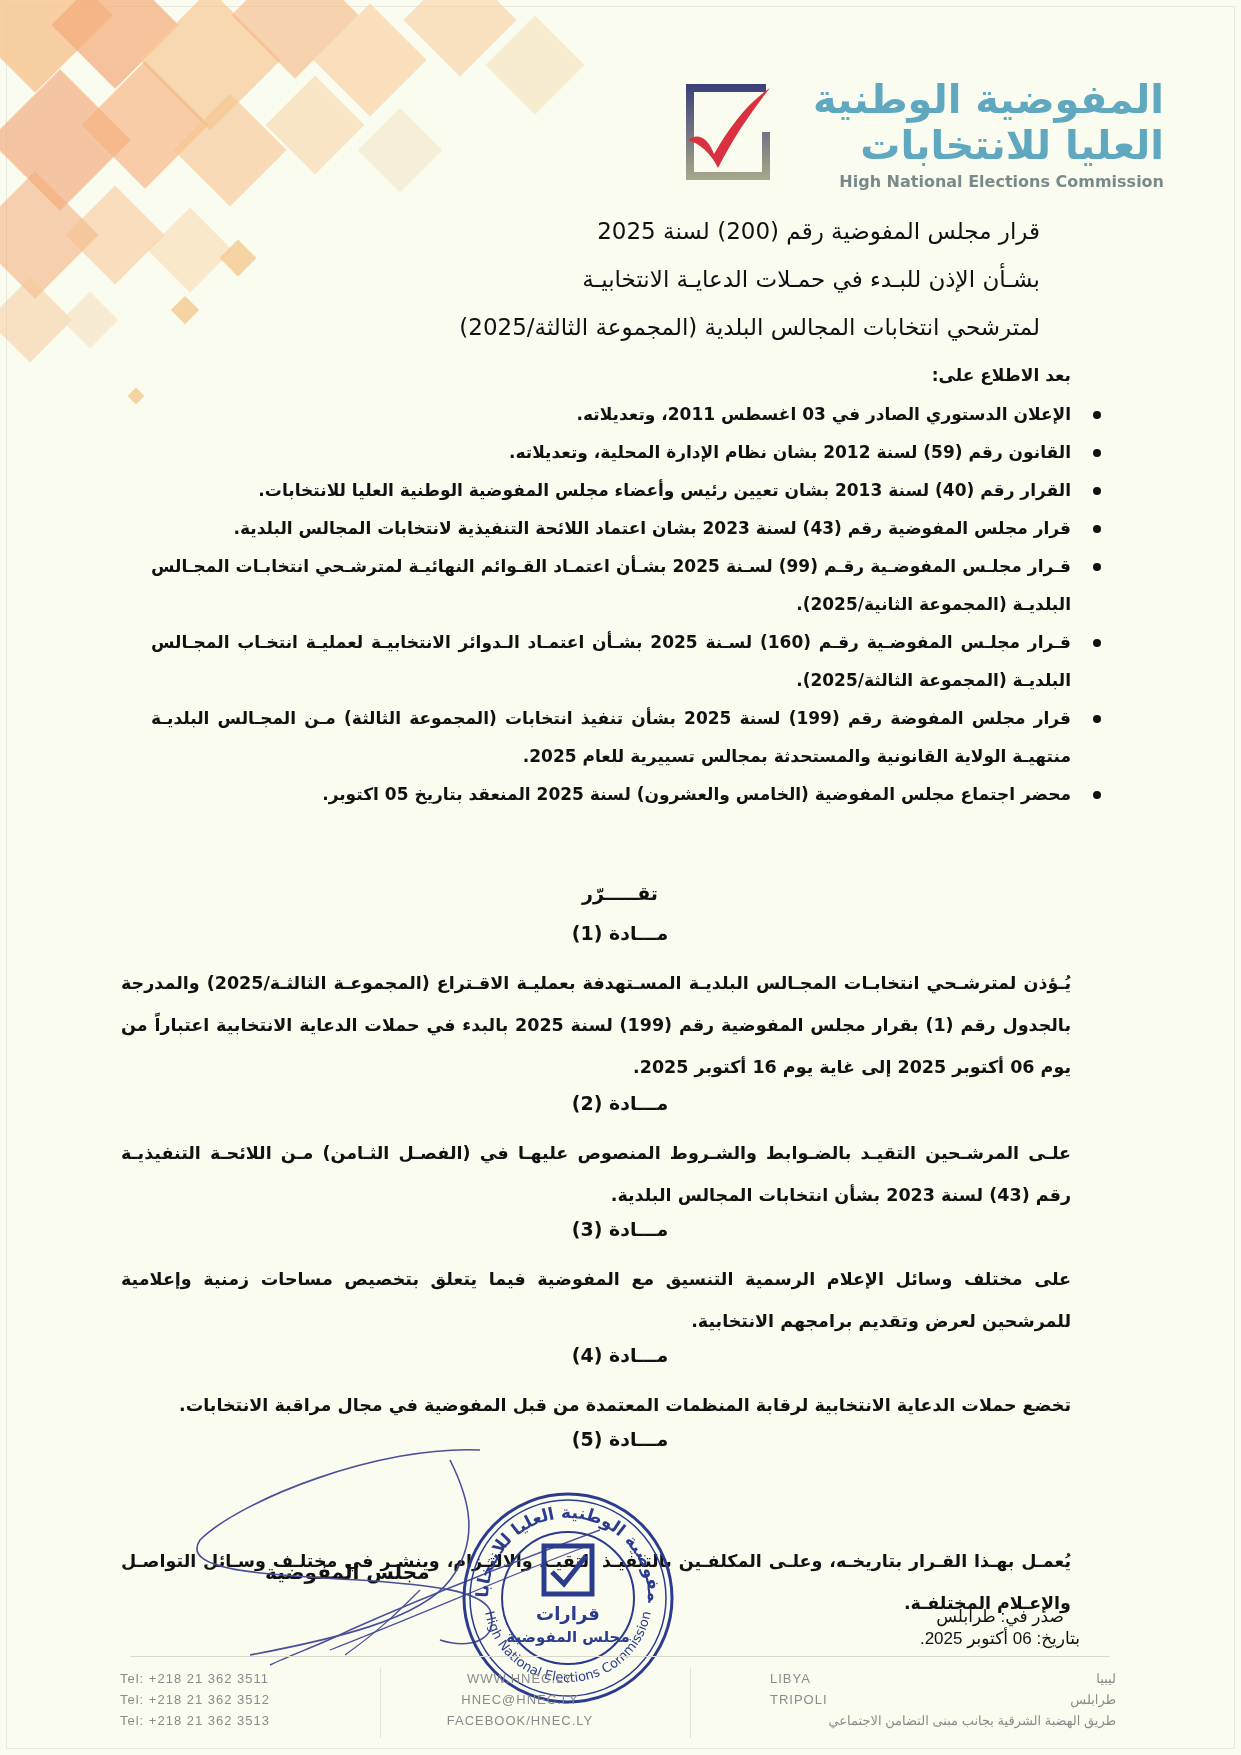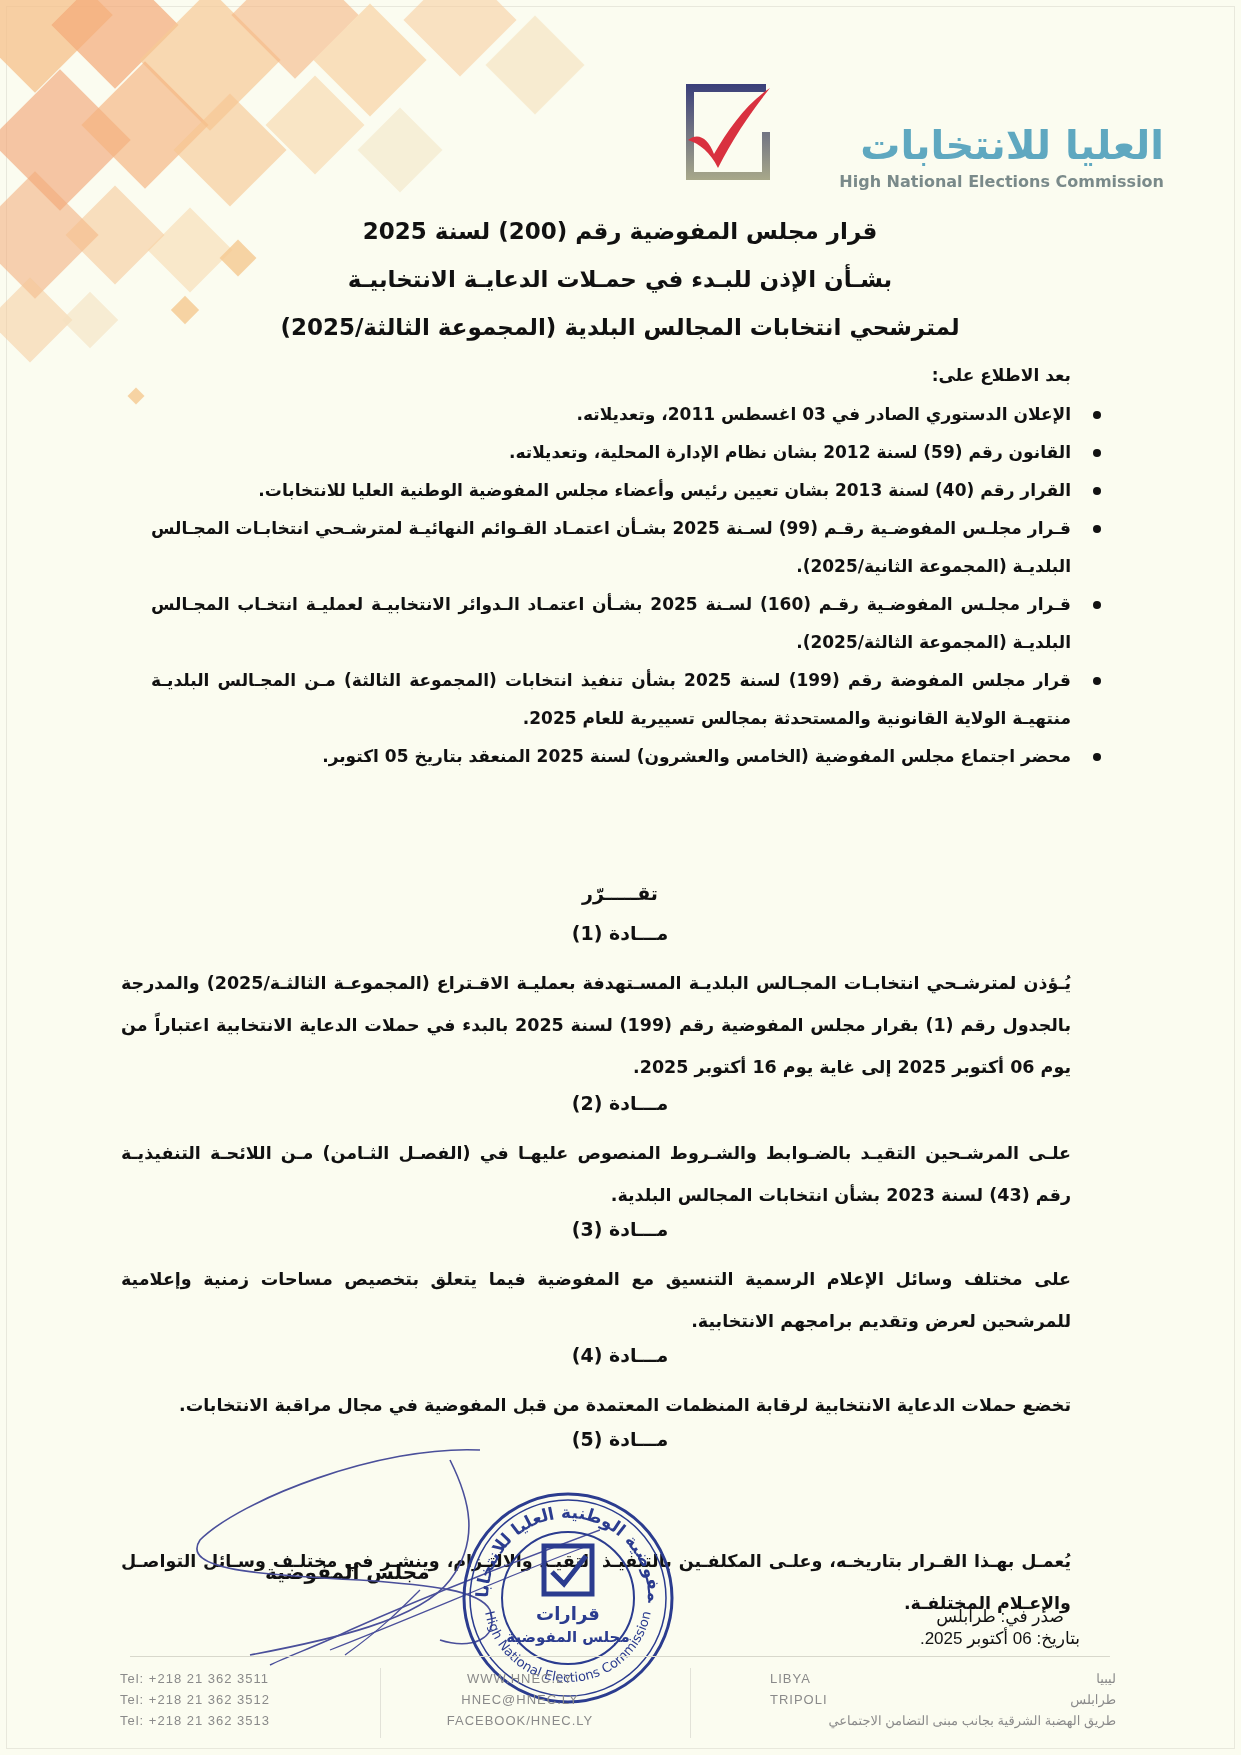"المفوضية الوطنية" div.logo-ar1 { html: none -> <div>المفوضية الوطنية</div> }
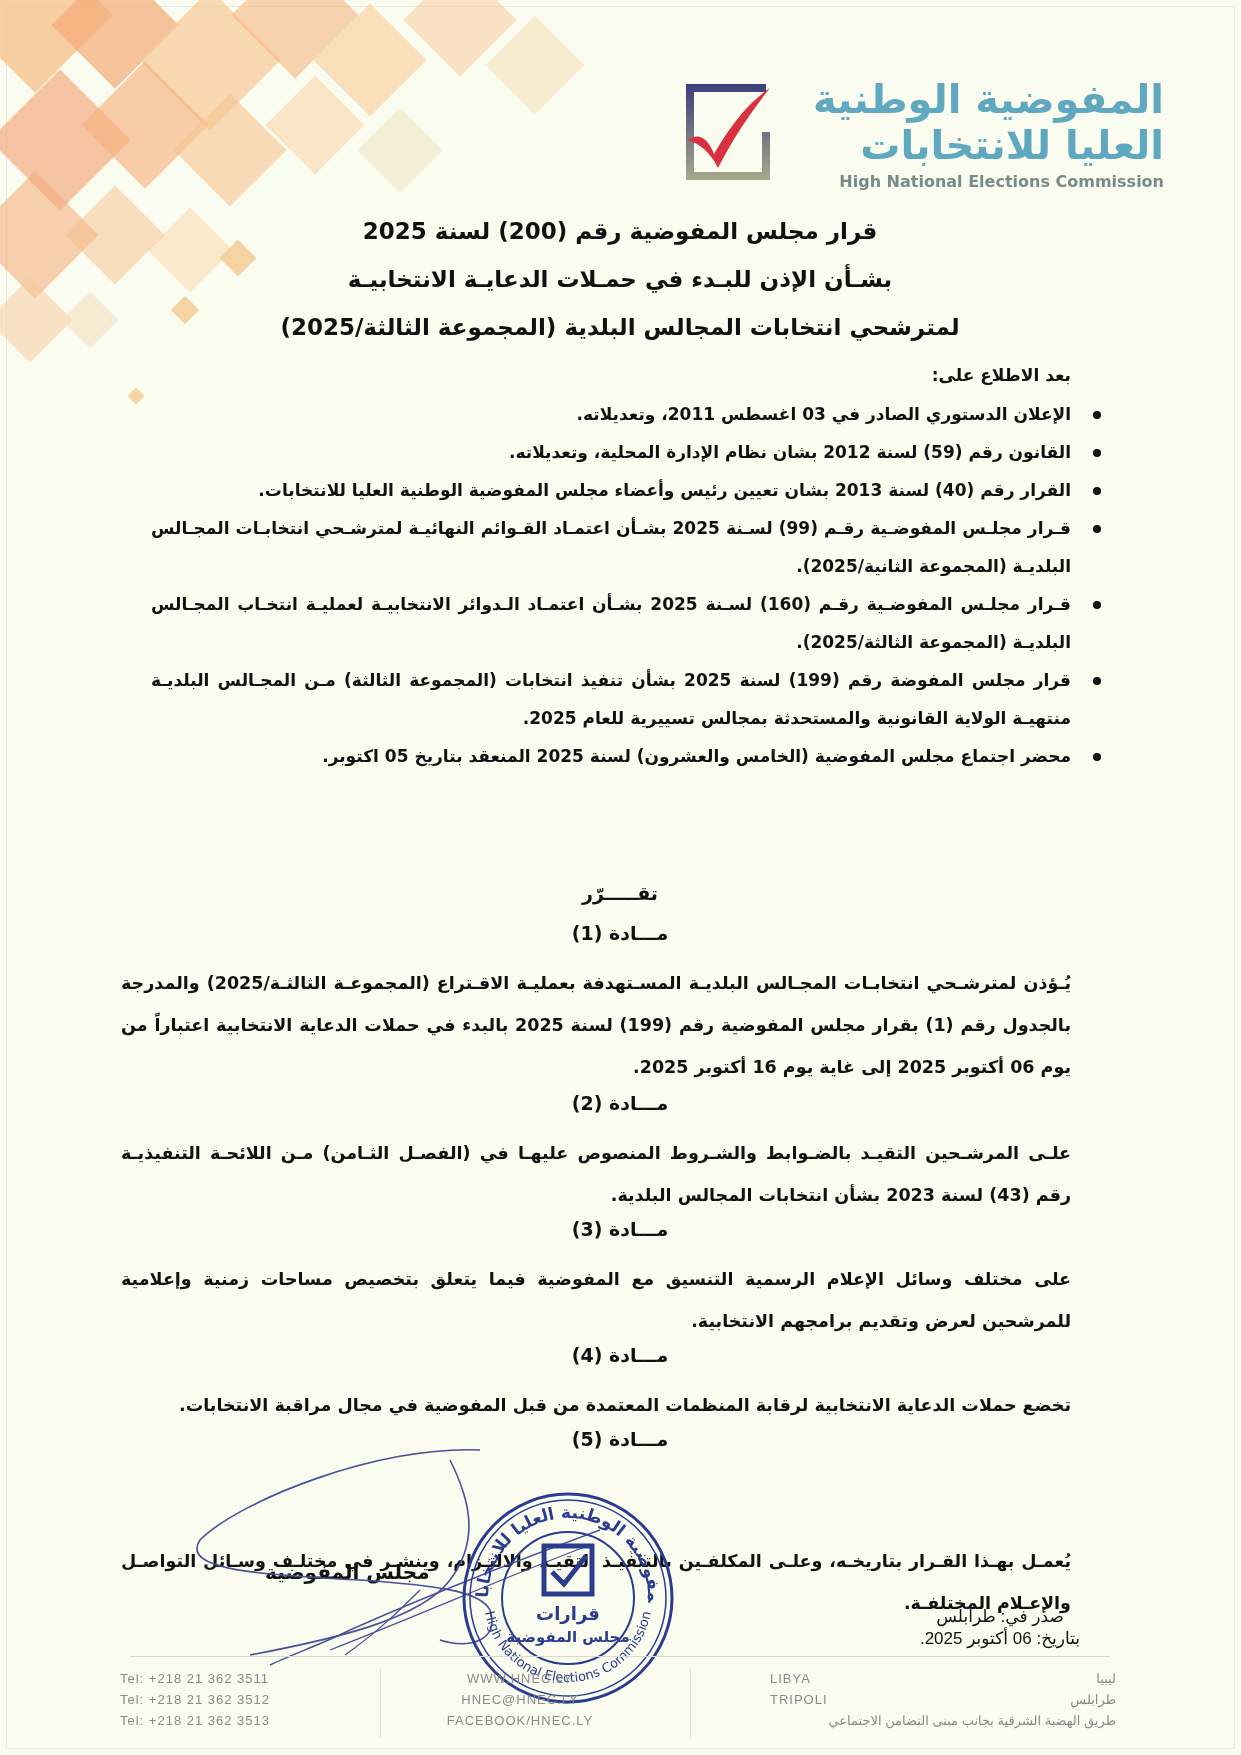"قرار مجلس المفوضية رقم (200)" .title { font-weight: bold -> normal; text-align: center -> right }
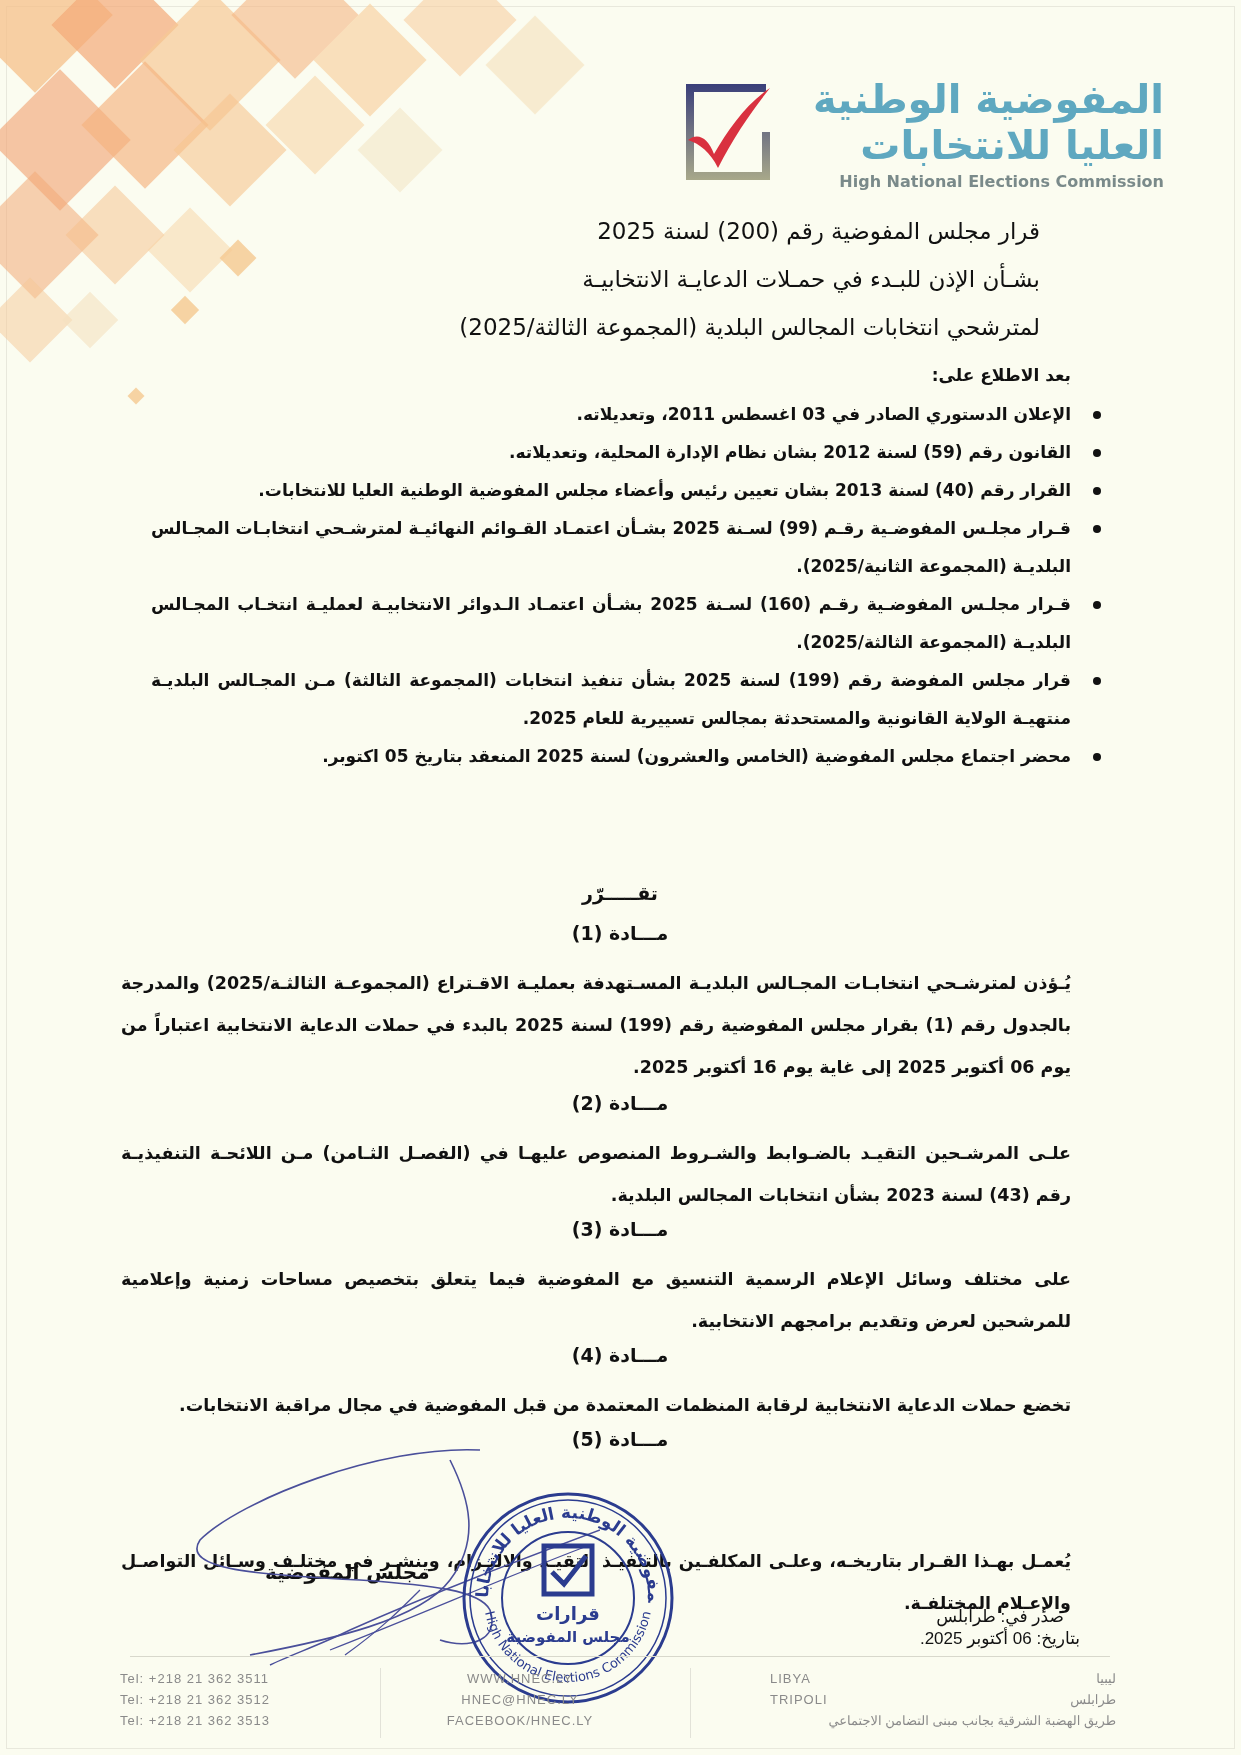"قرار مجلس المفوضية رقم (43)" li { html: none -> <li><span></span><span>قرار مجلس المفوضية رقم (43) لسنة 2023 بشان اعتماد اللائحة التنفيذية لانتخابات المجالس البلدية.</span></li> }
